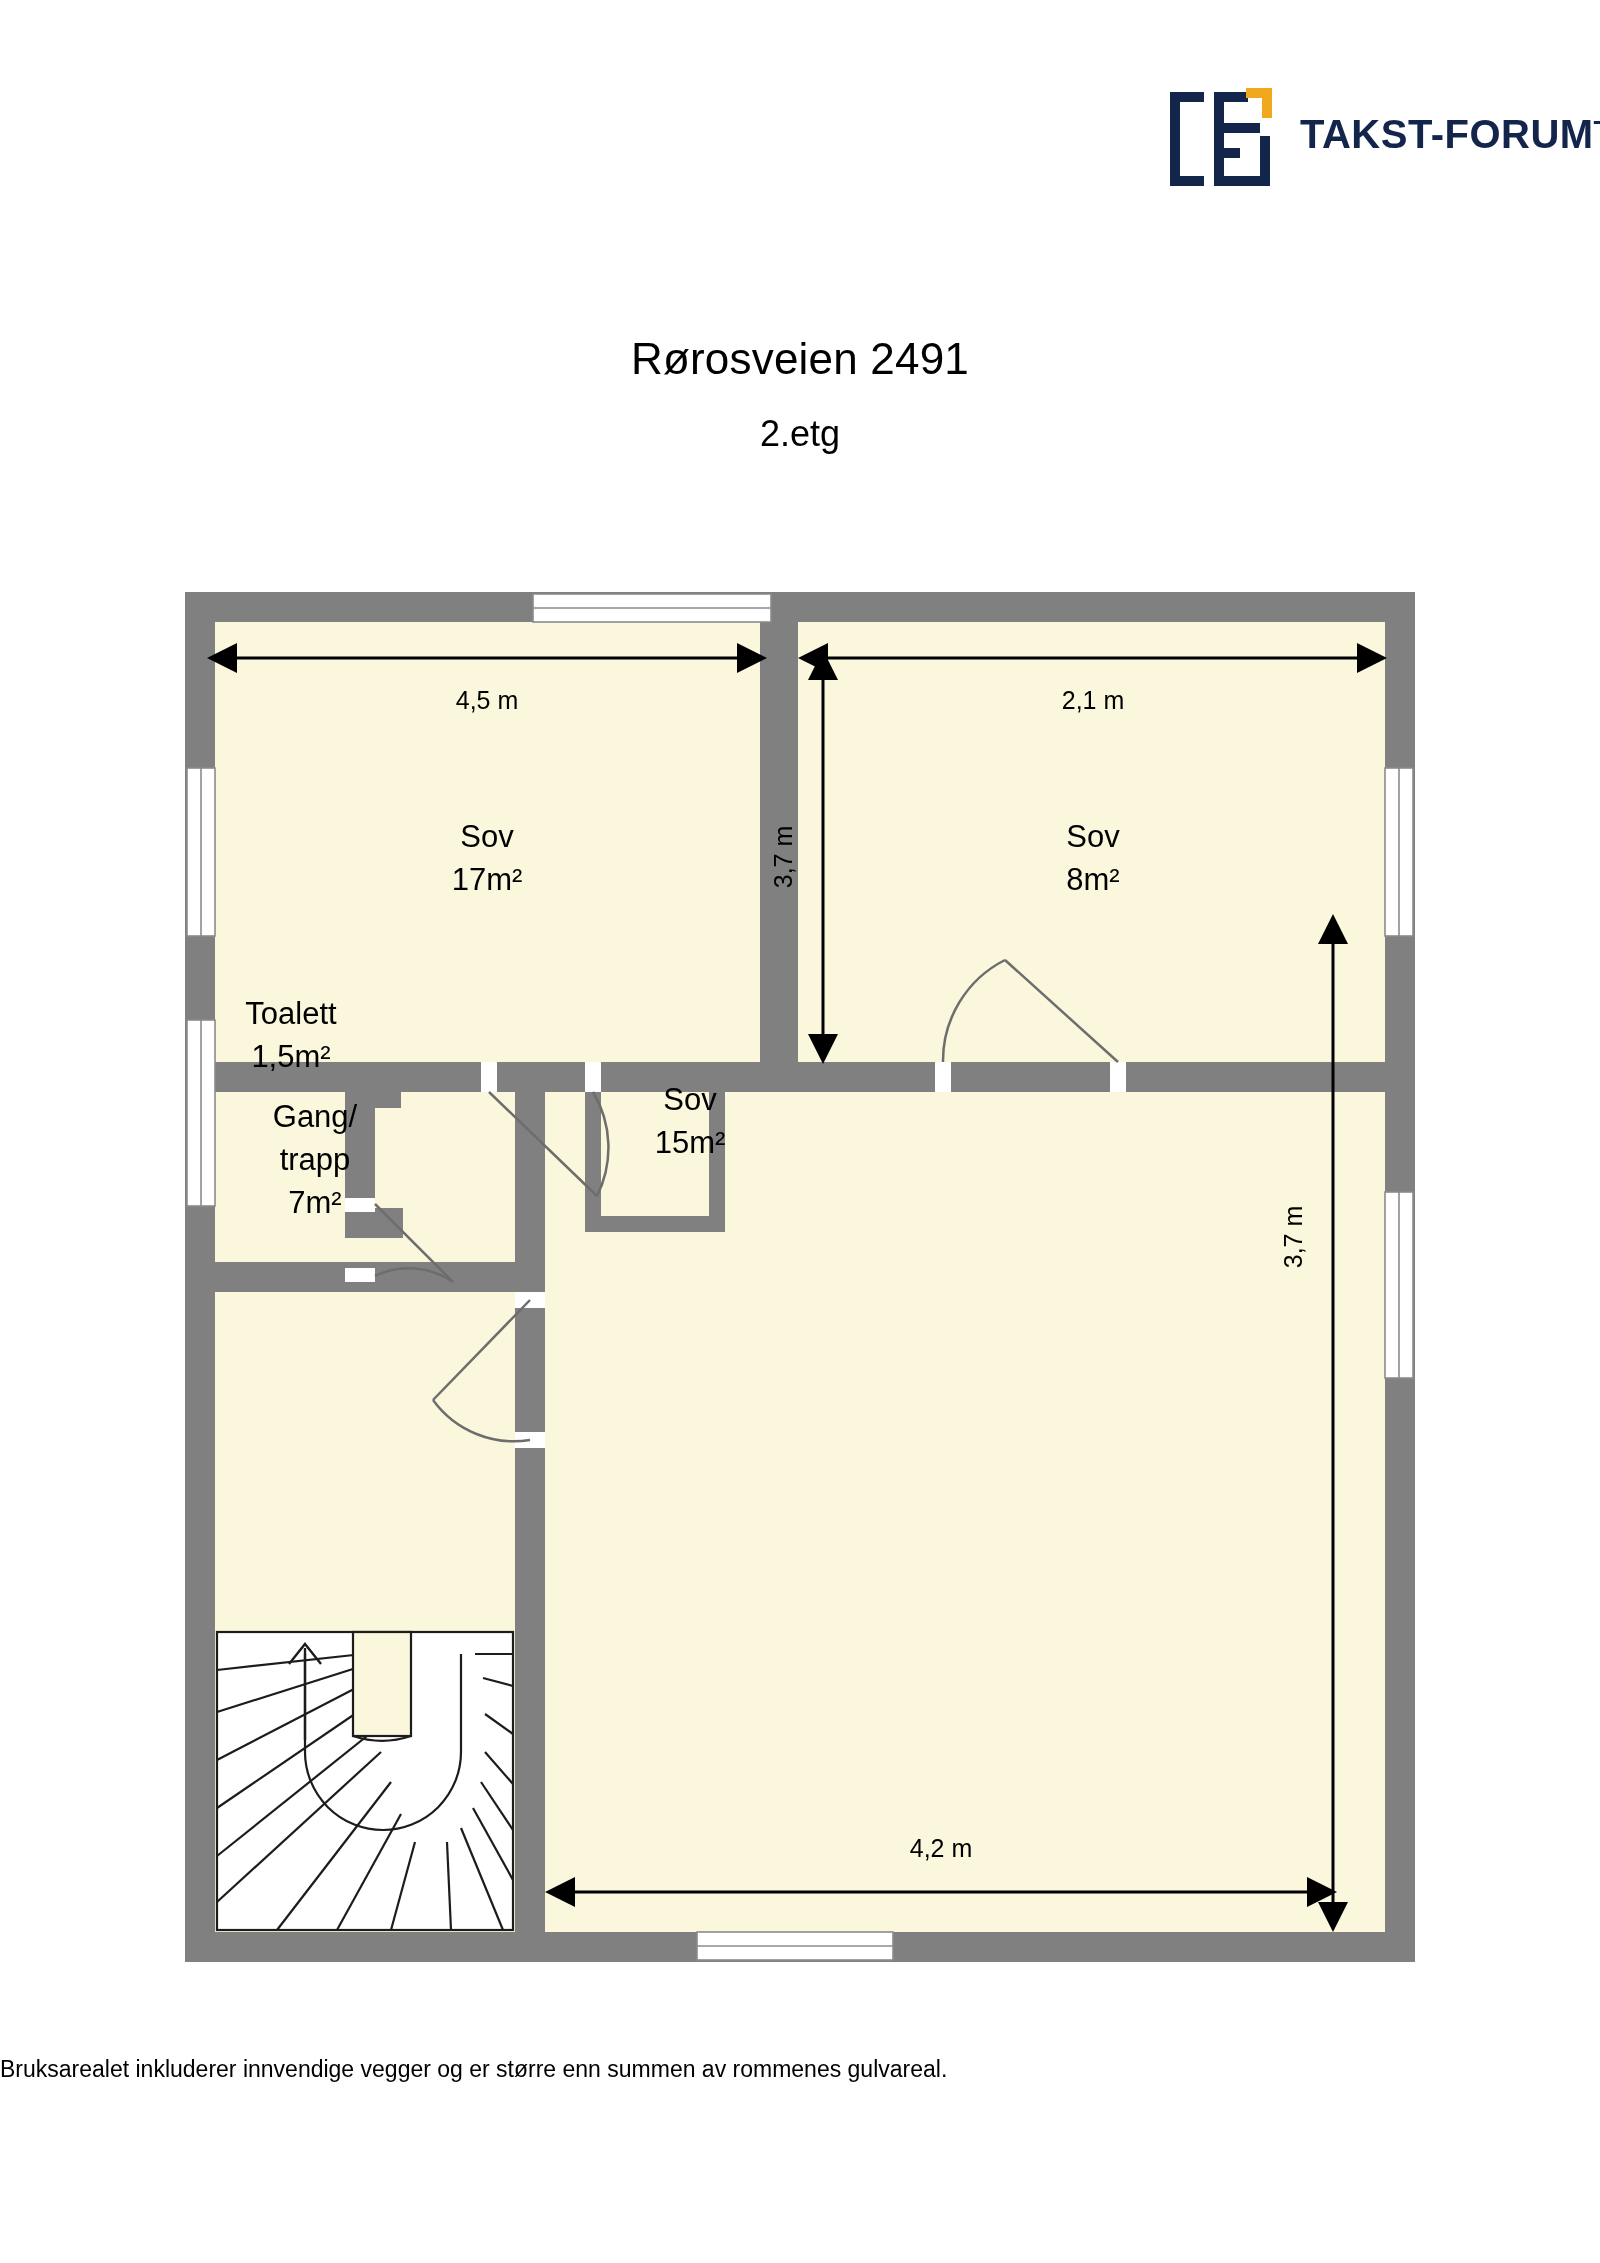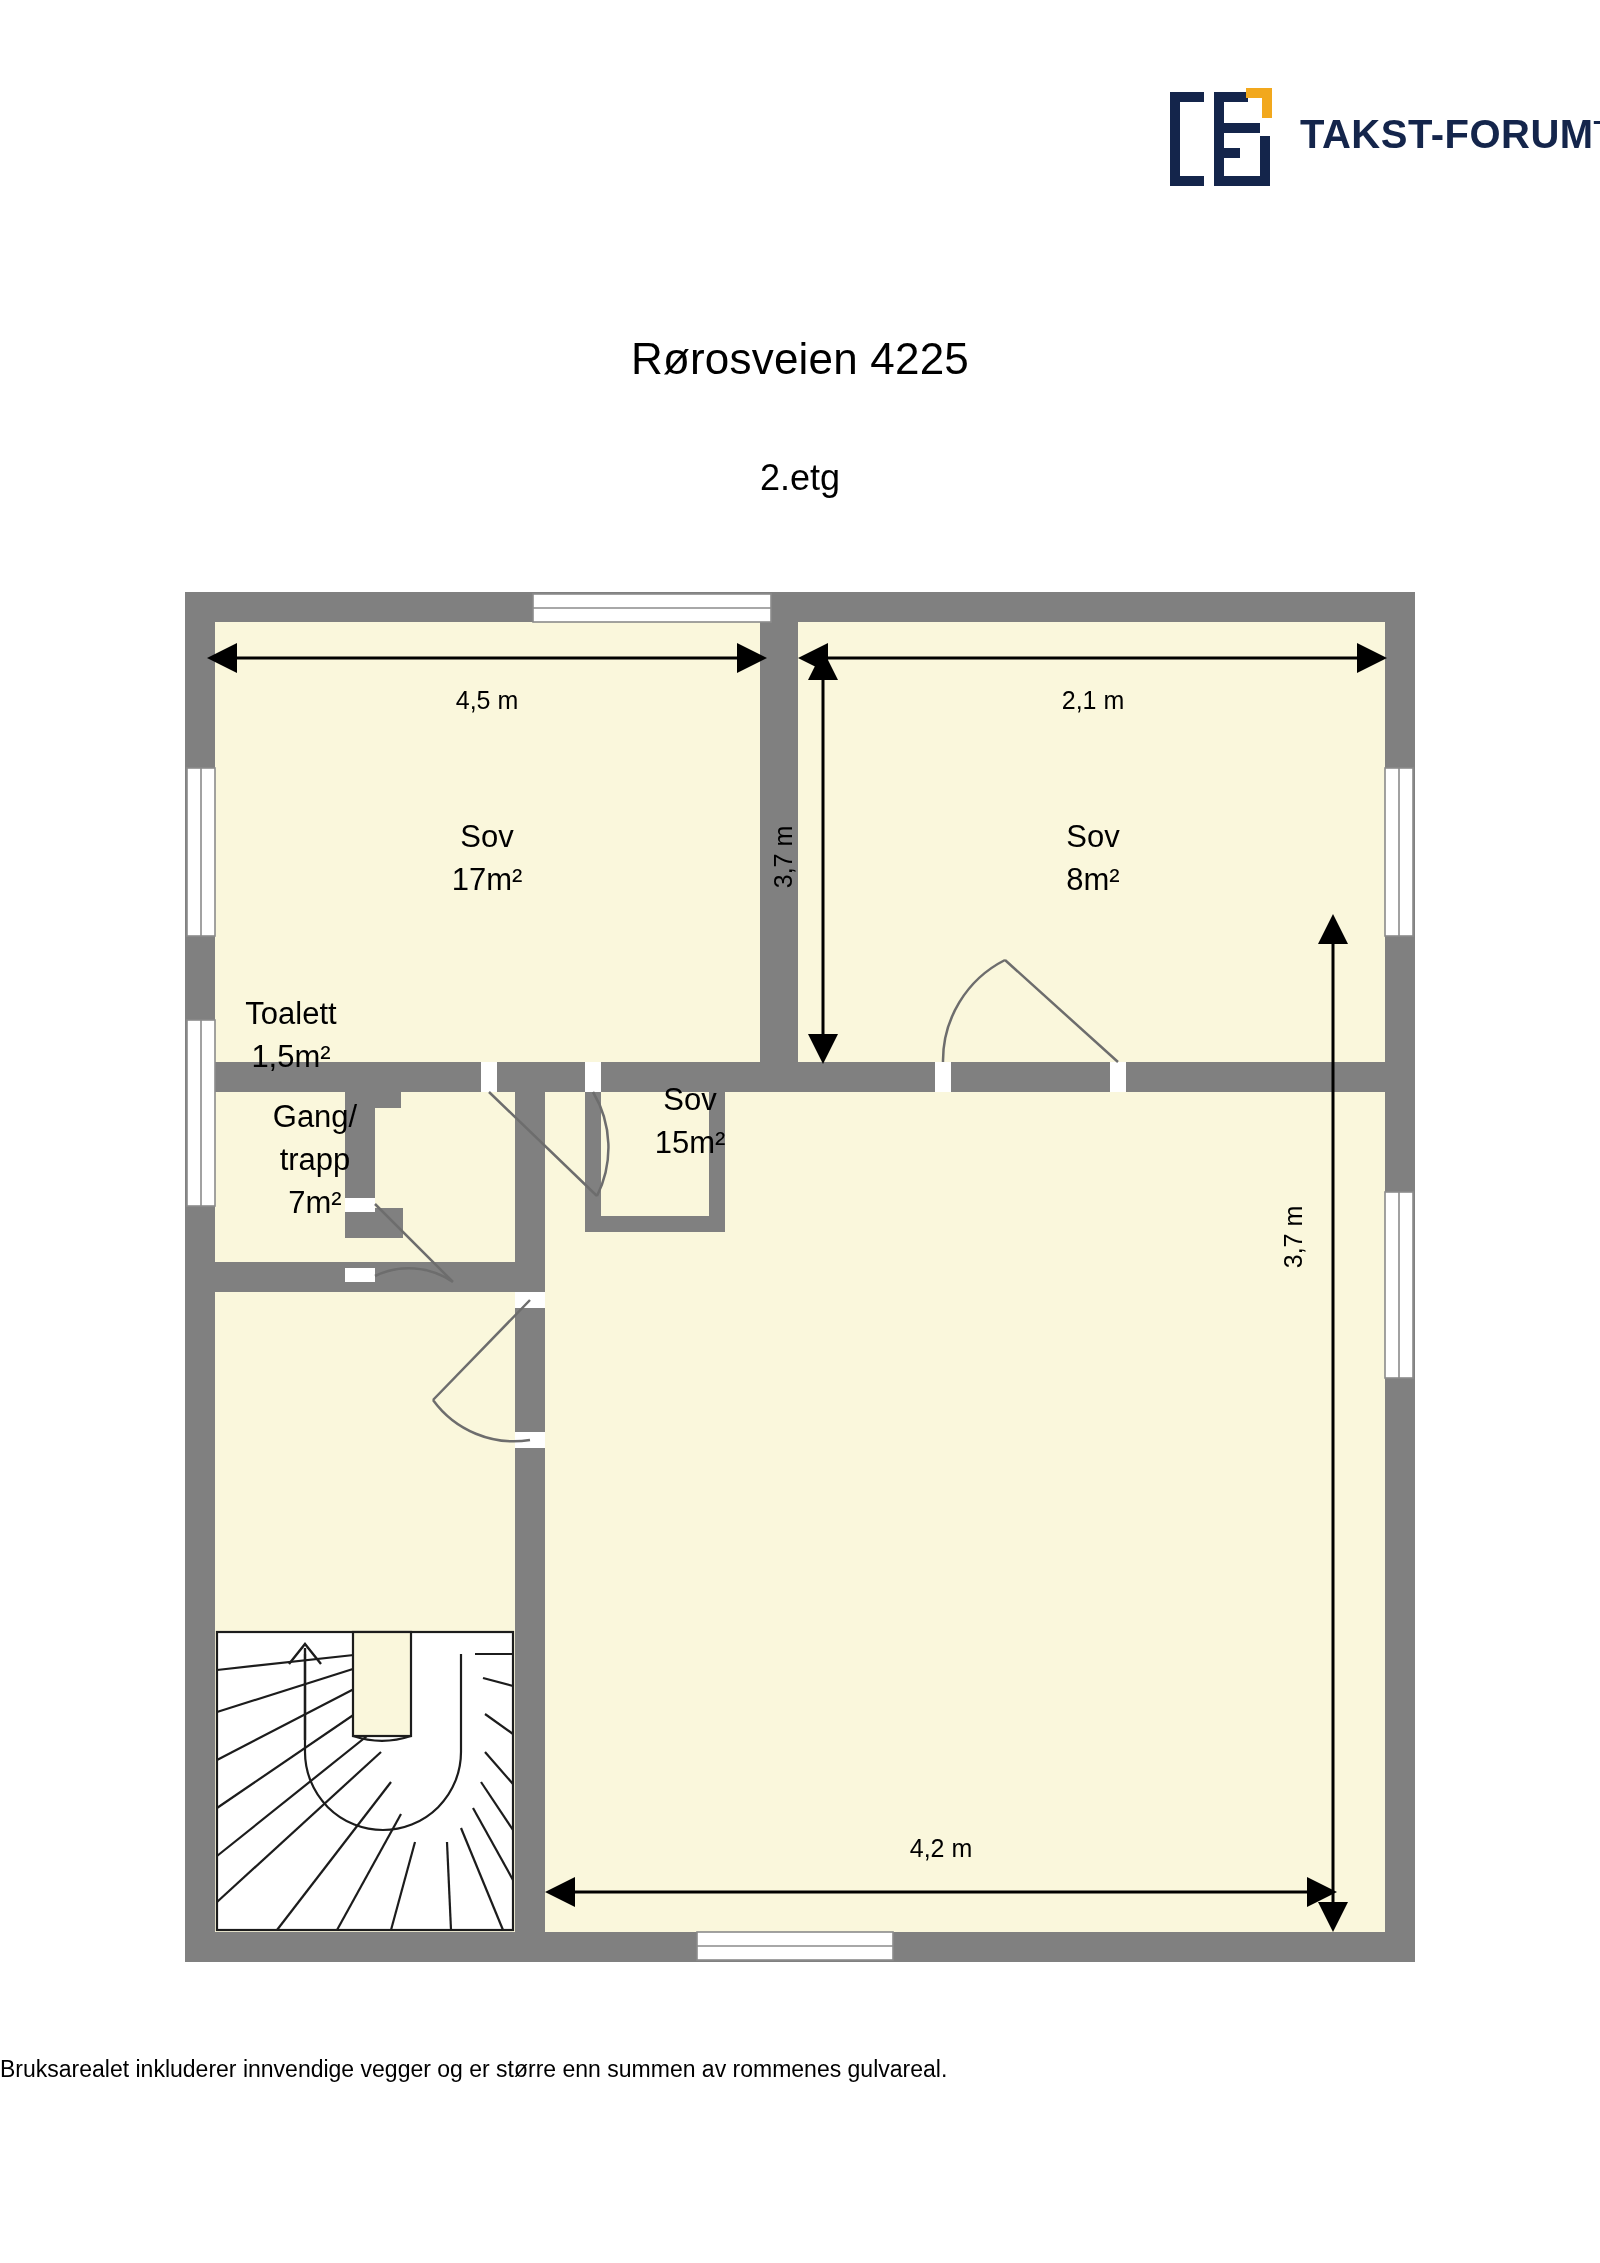"Rørosveien 4225" div.doc-title { text: 4225 -> 2491 }
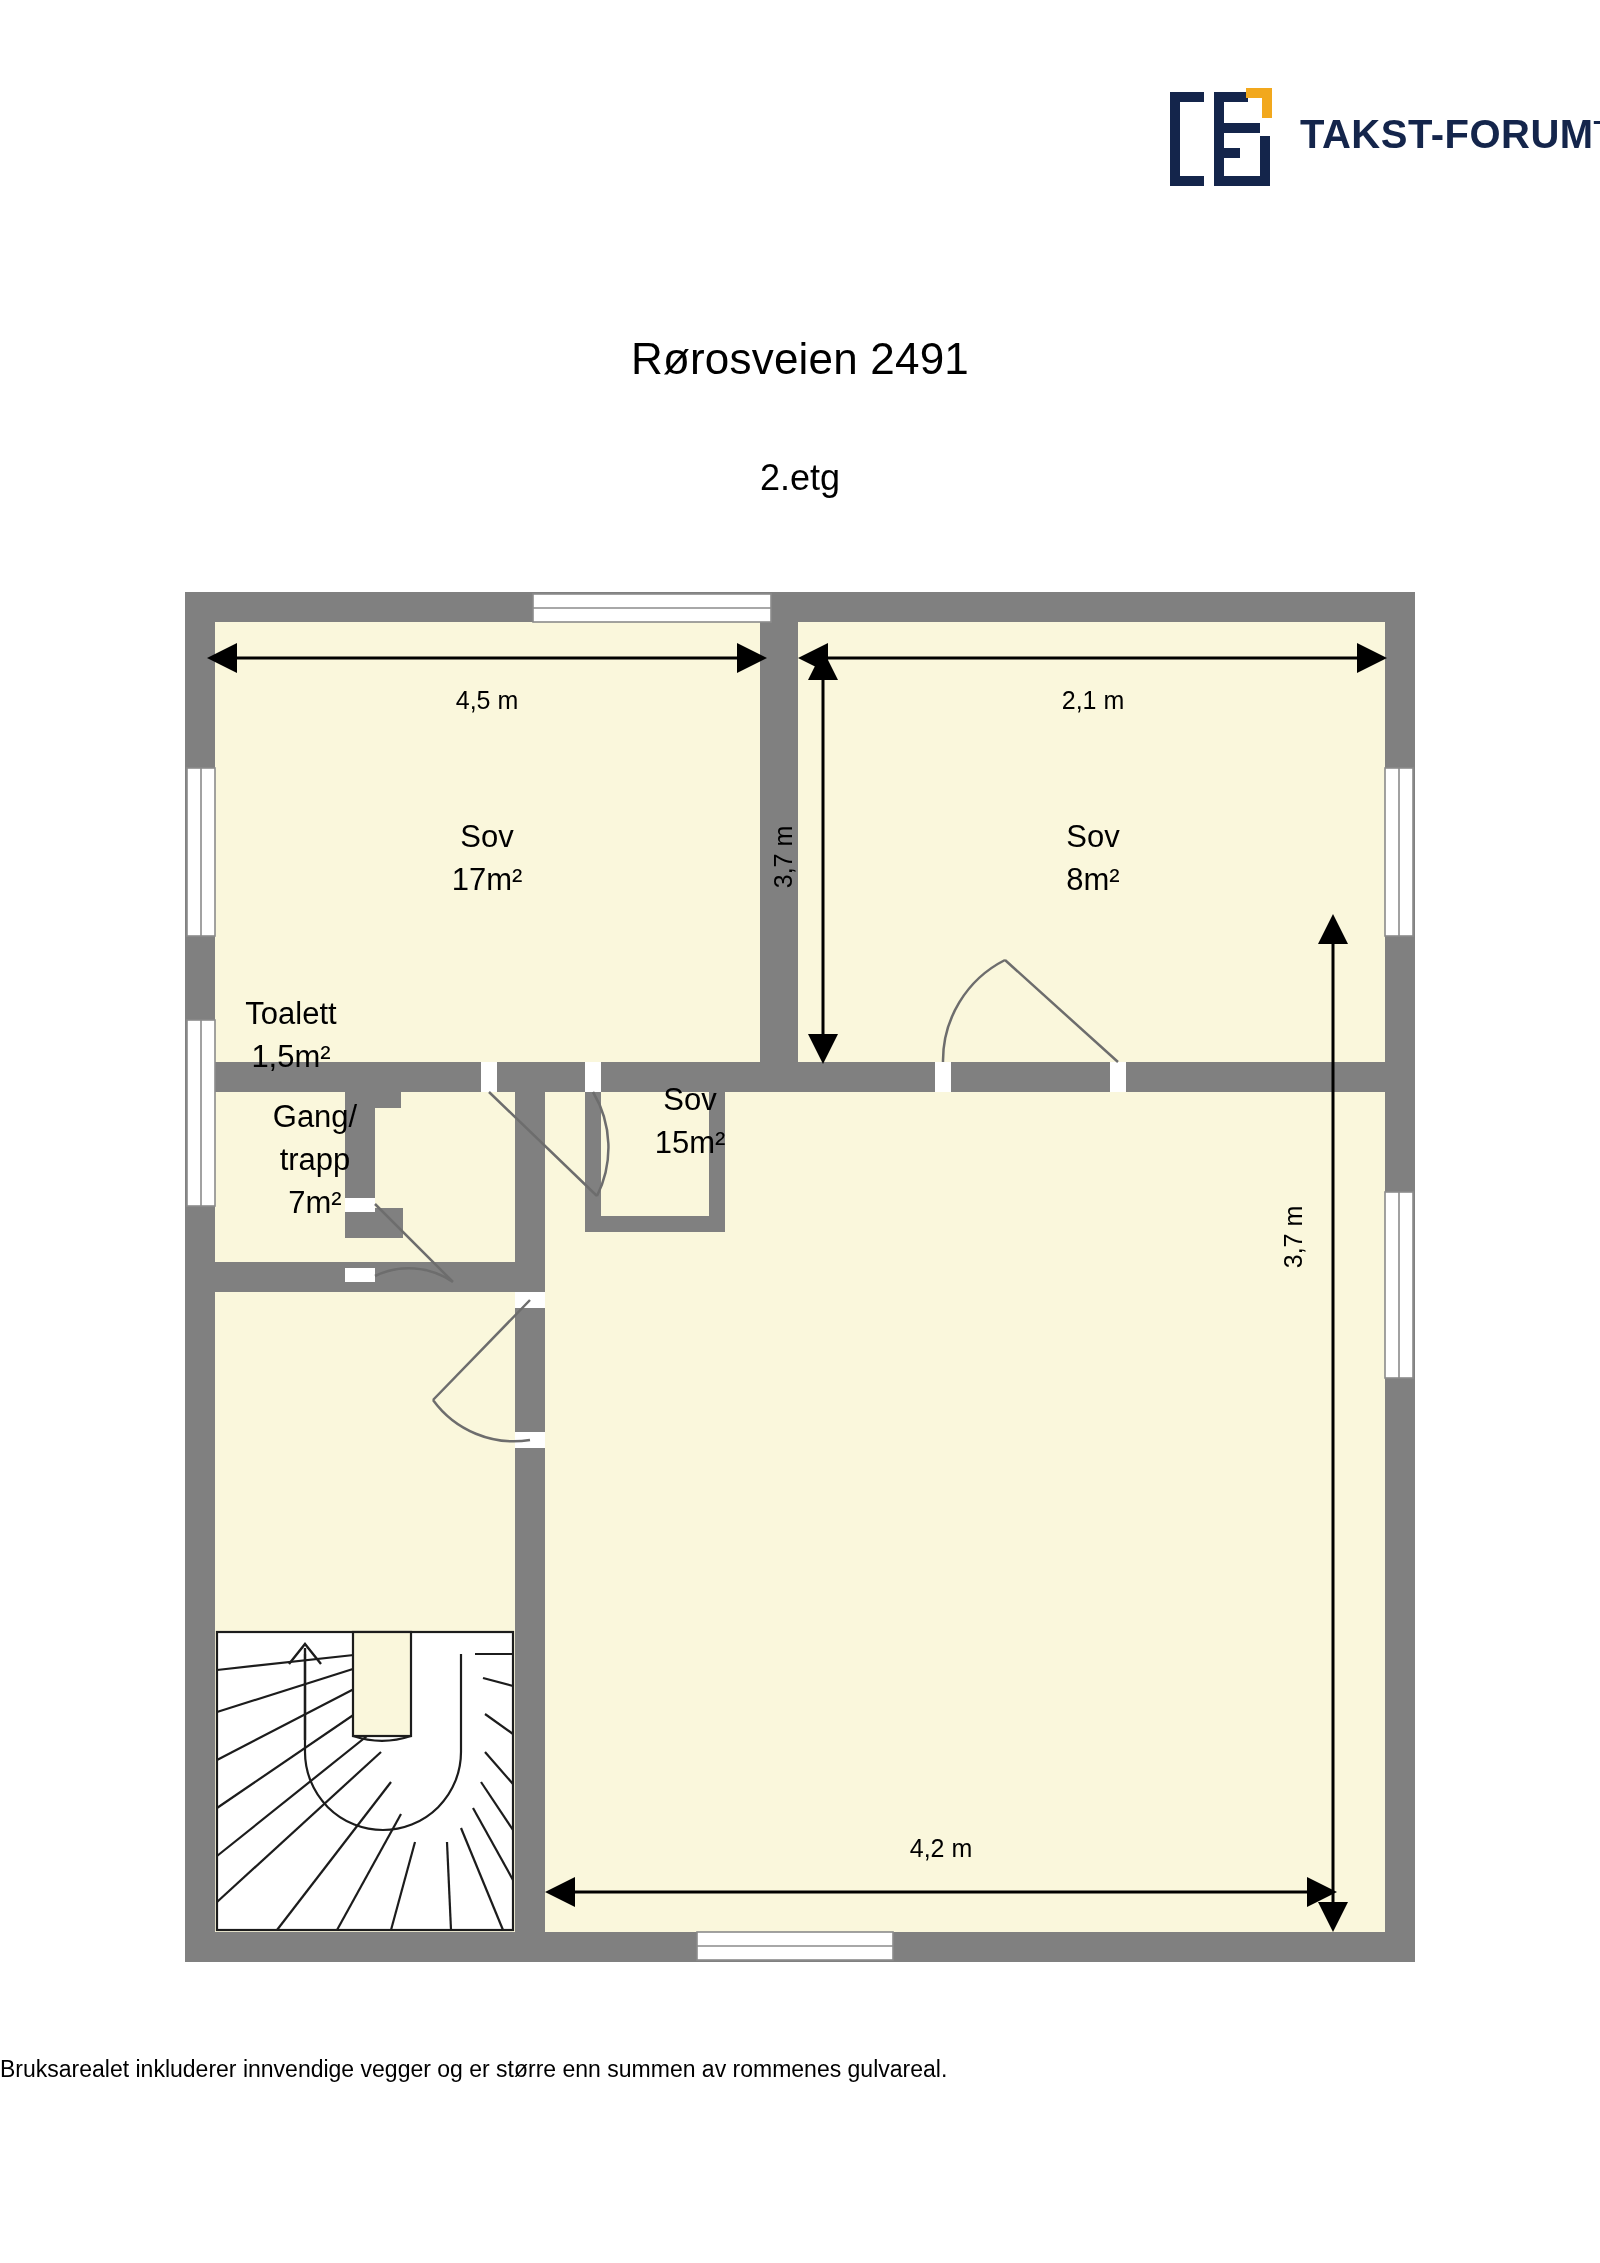"2.etg" .doc-subtitle { margin-top: 44px -> none }
